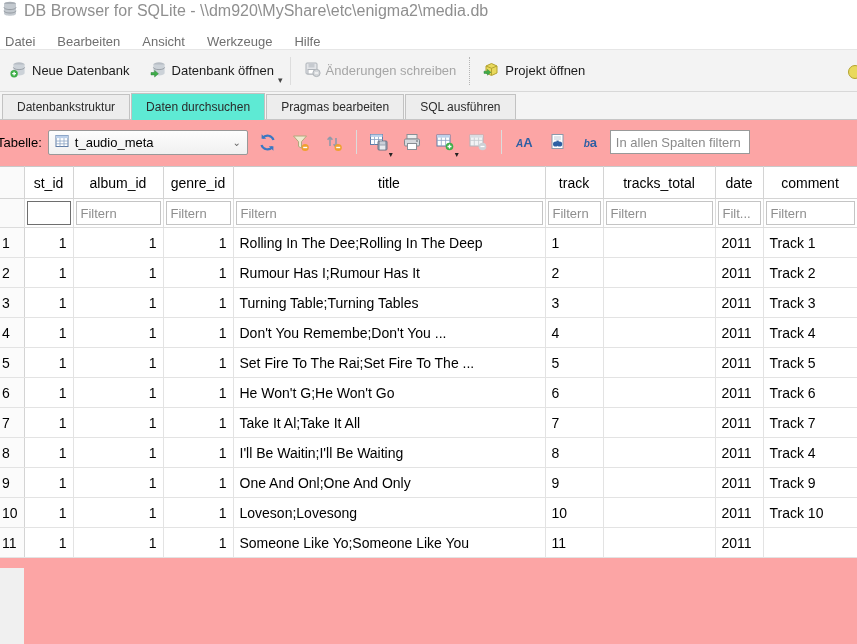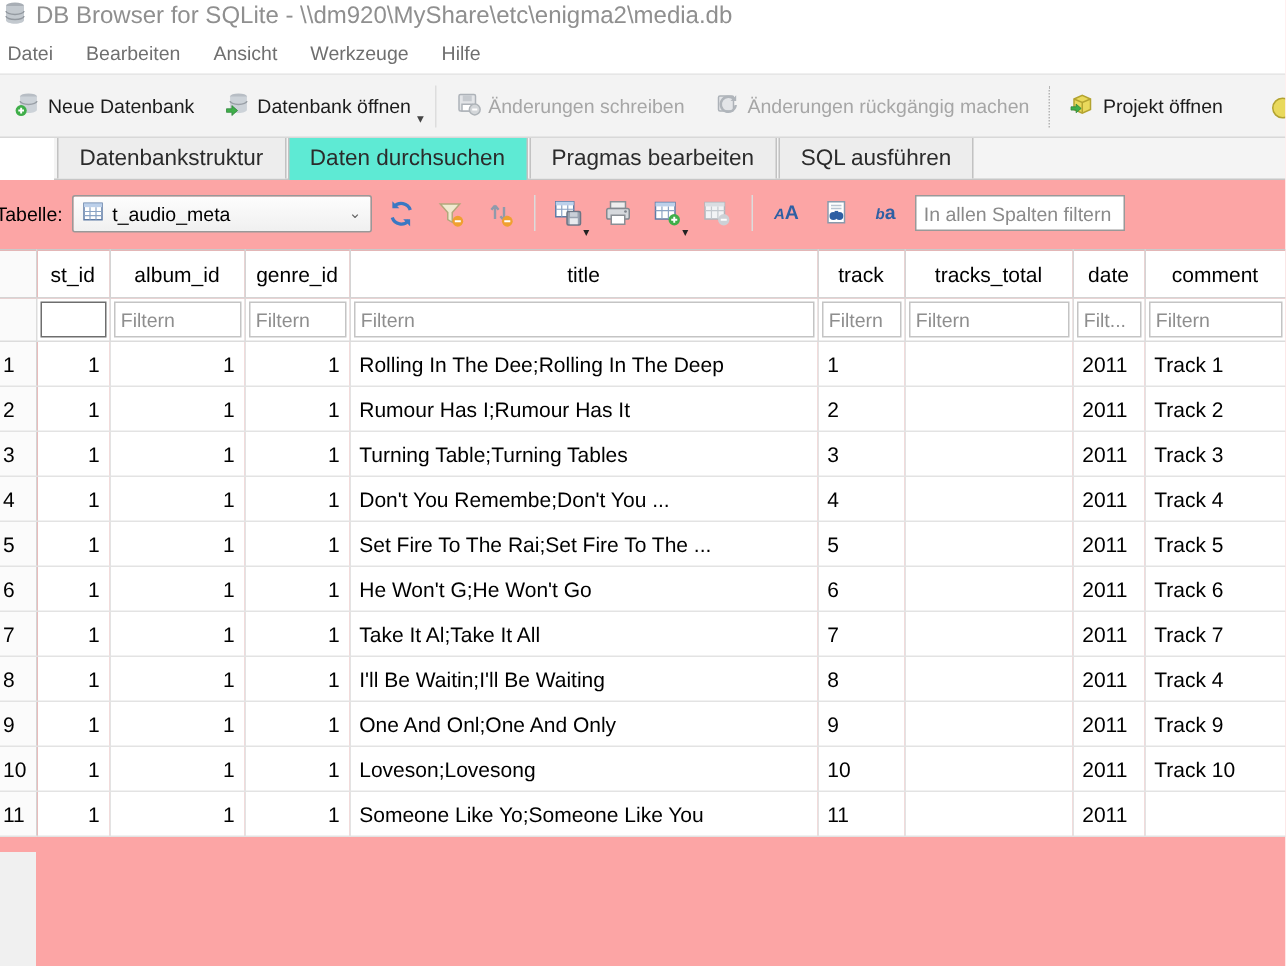"Datei" .menubar { align-items: center -> flex-end }
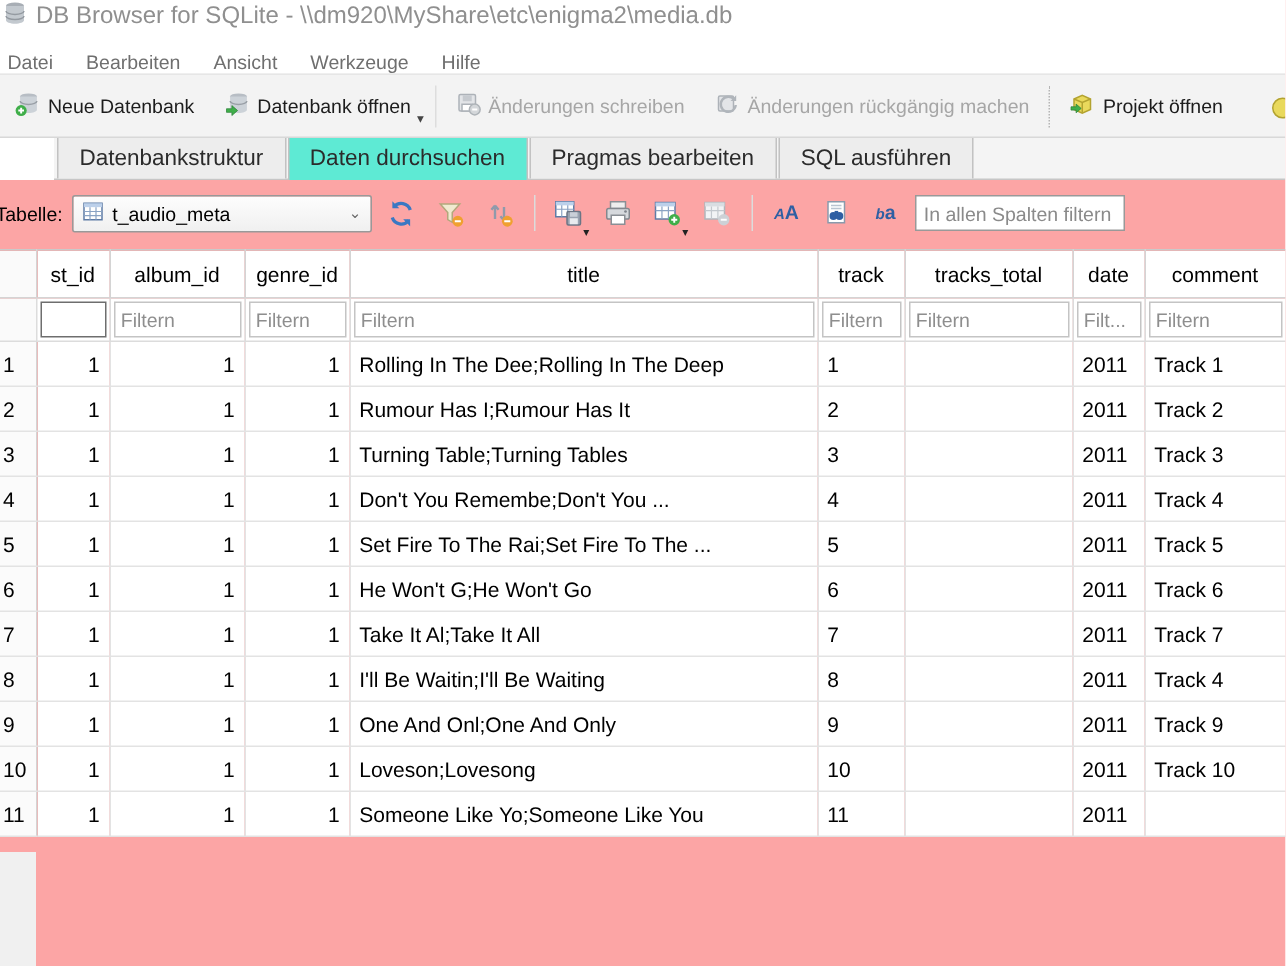"Änderungen rückgängig machen" div.tbtn { html: <div> <span> <svg> <rect></rect> <path></path> <path></path> </svg> </span> <span>Änderungen rückgängig machen</span> </div> -> none }
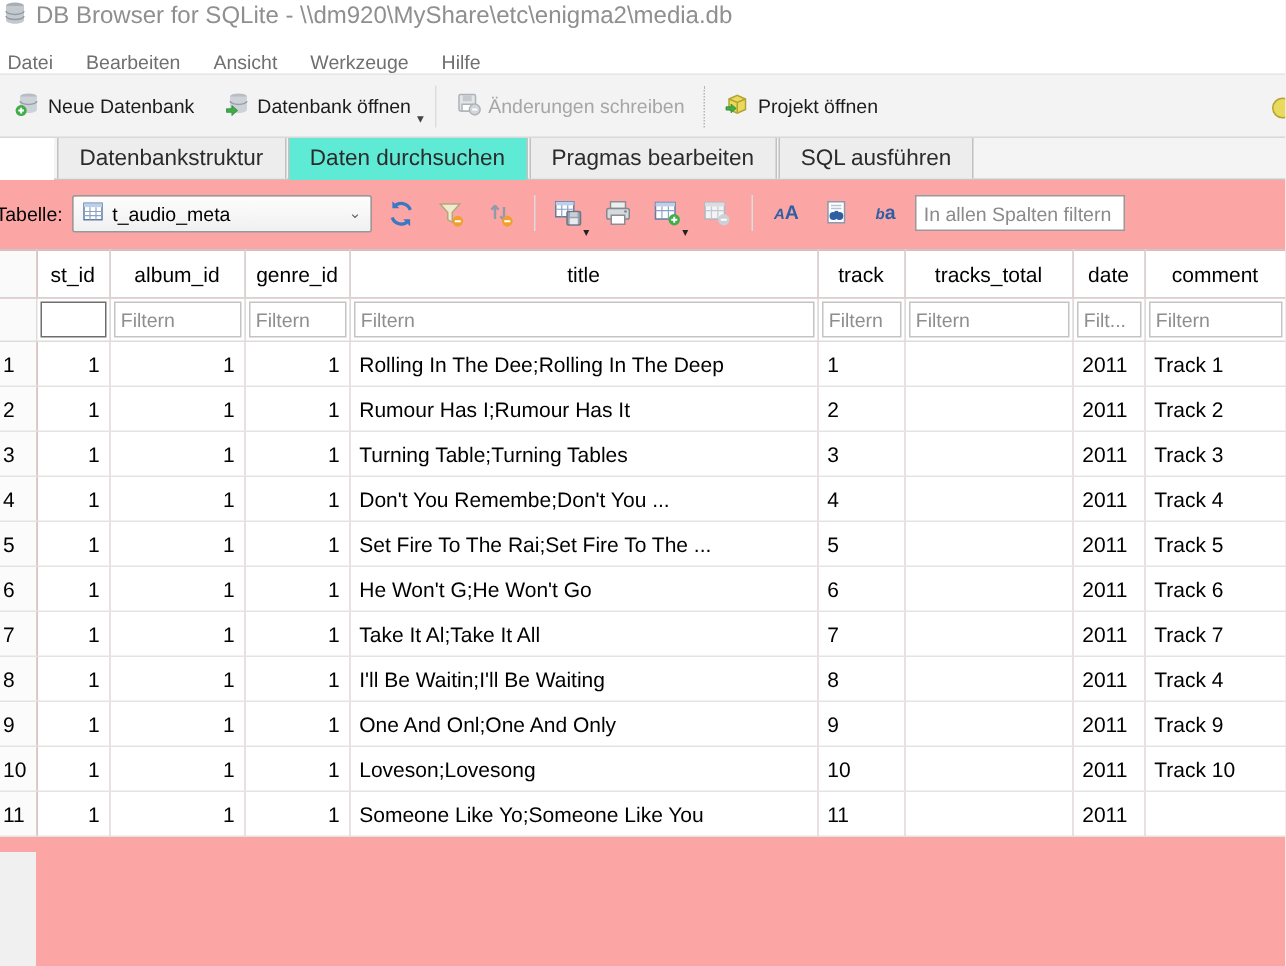"Datenbankstruktur" .tabbar { font-size: 15px -> 12px; margin-left: 36px -> none }
